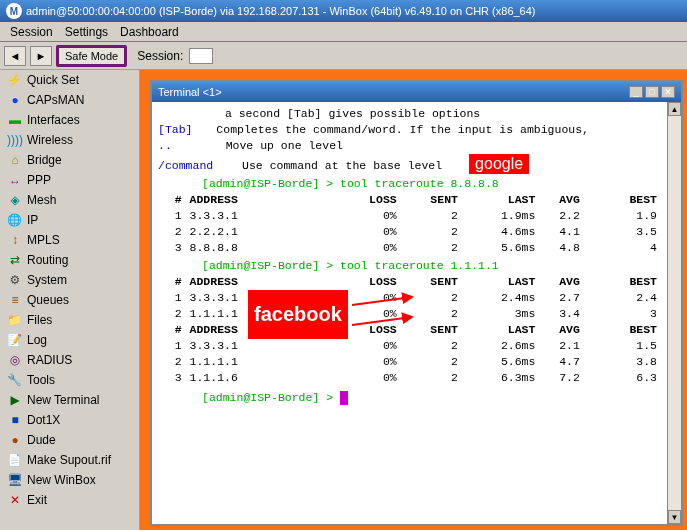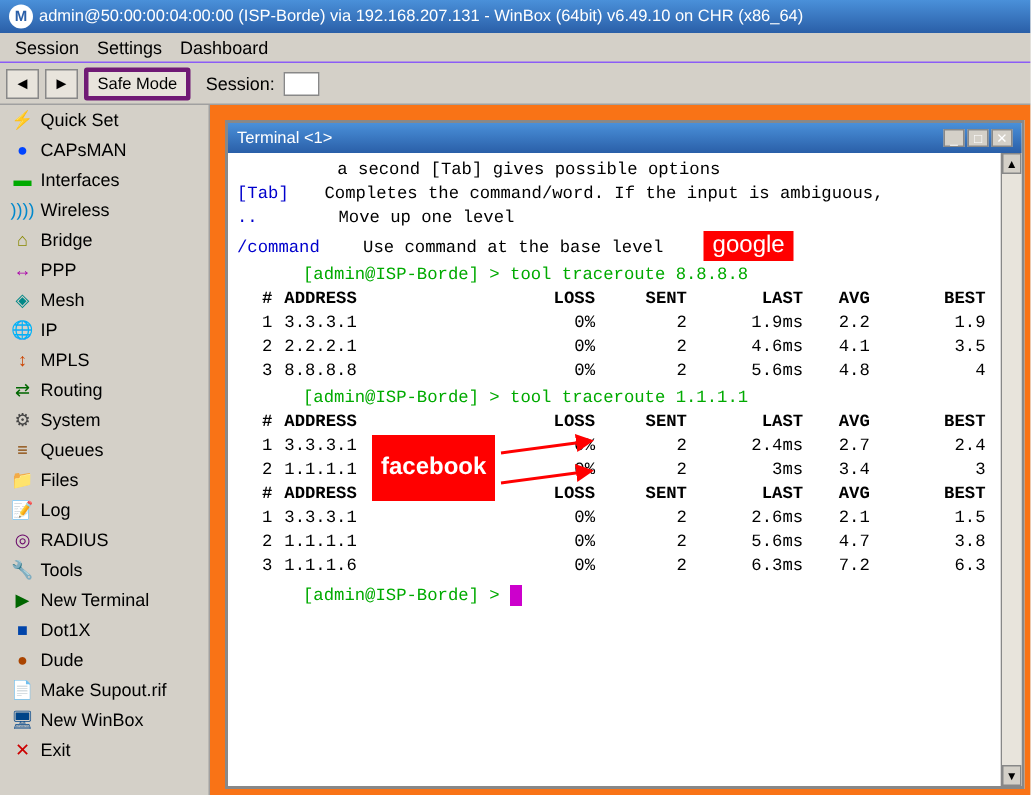"facebook" .label-facebook { font-size: 16px -> 20px }
